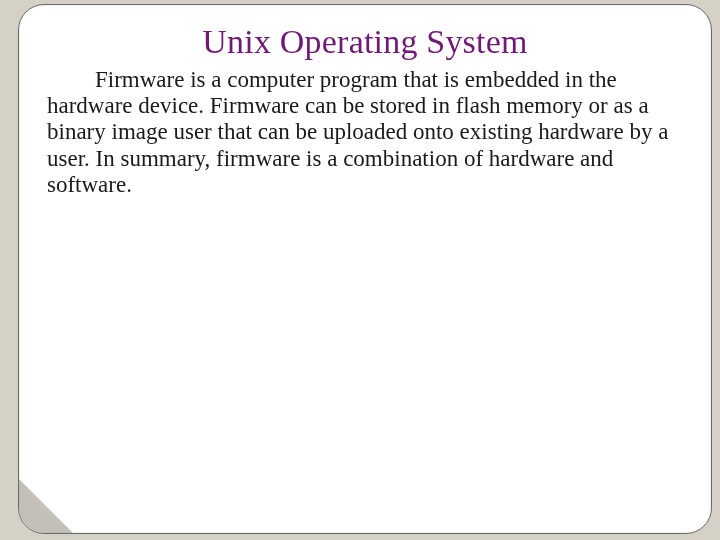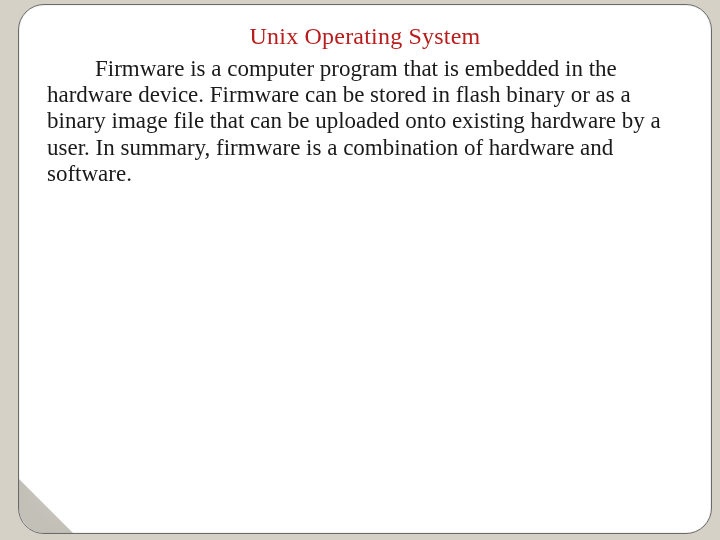"Unix Operating System" .slide-title { color: #b91c1c -> #701a75; font-size: 24px -> 34px }
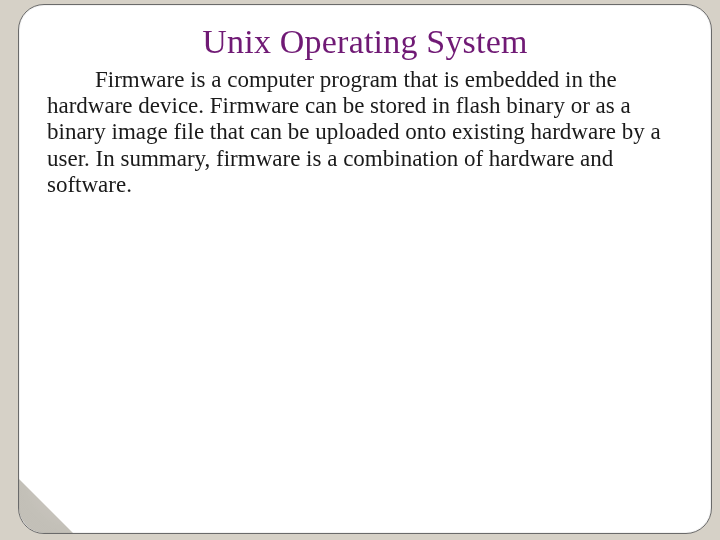"Firmware is a computer program" p.slide-body { text: binary or as a binary image file -> memory or as a binary image user }
